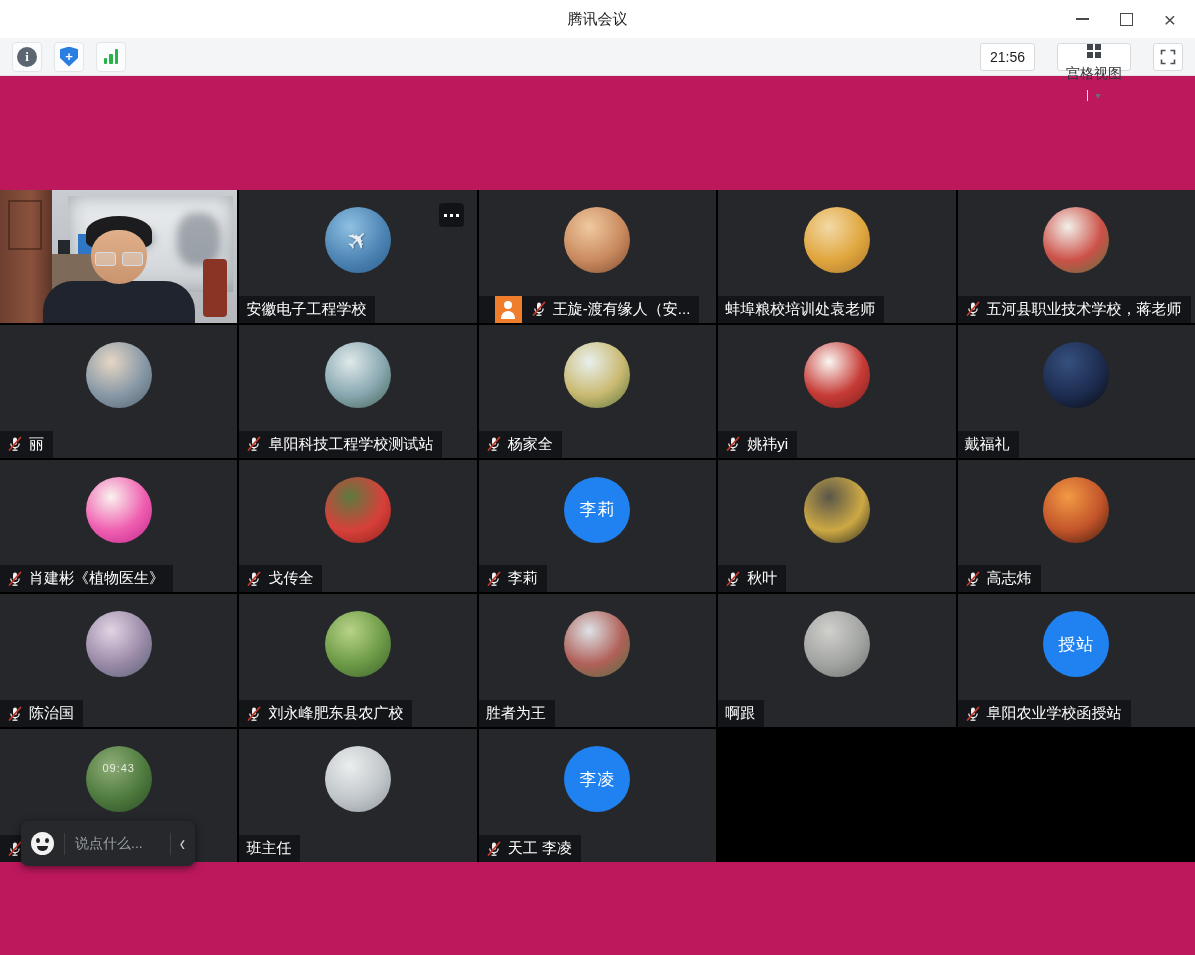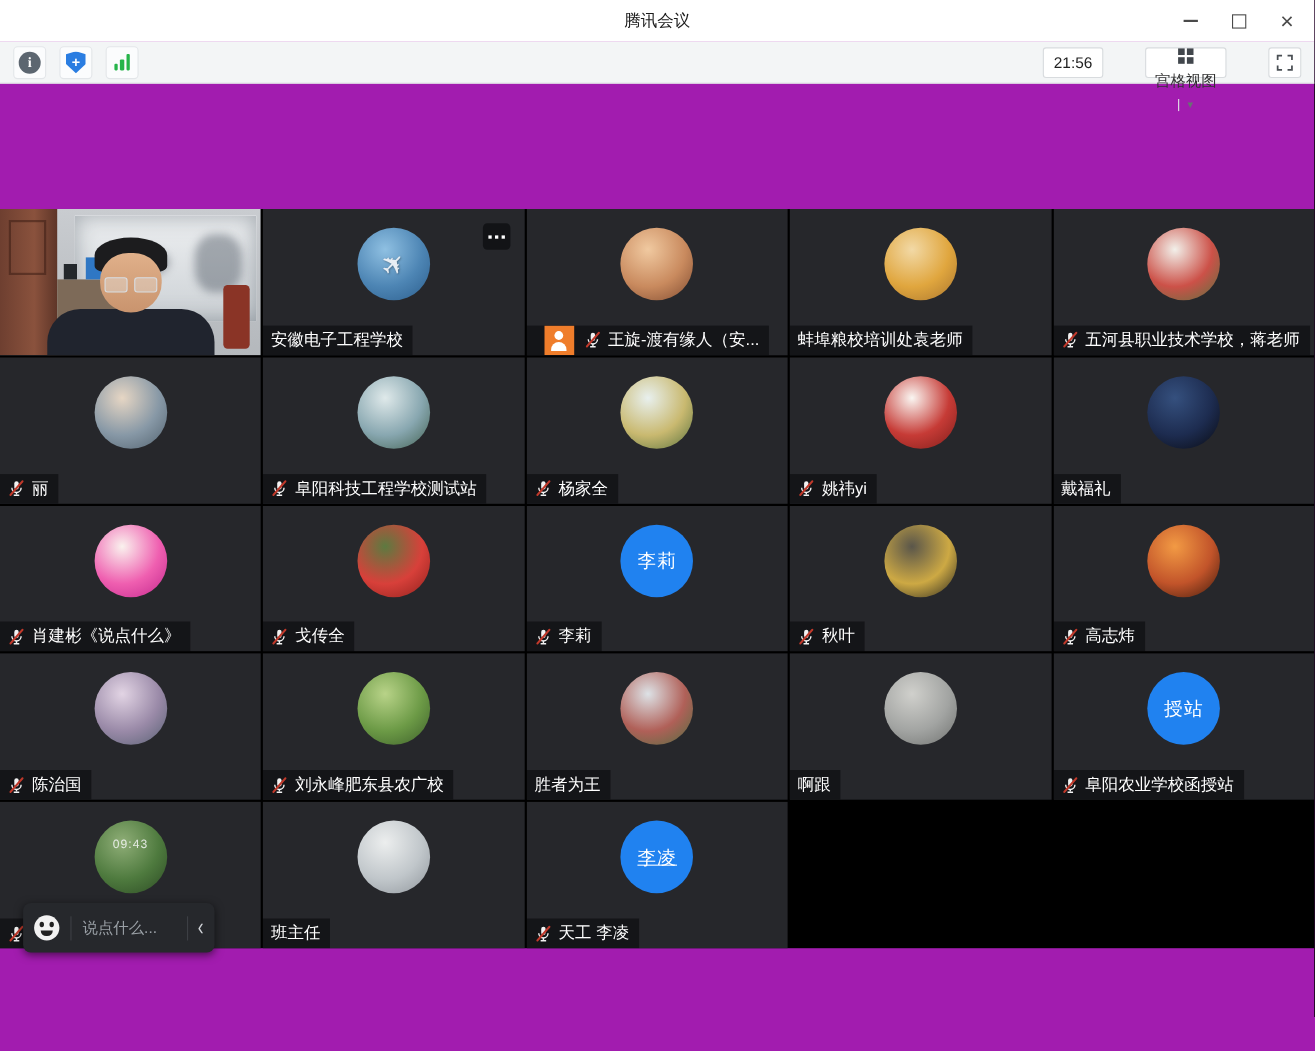"腾讯会议" .stage { background: #a21caf -> #be185d }
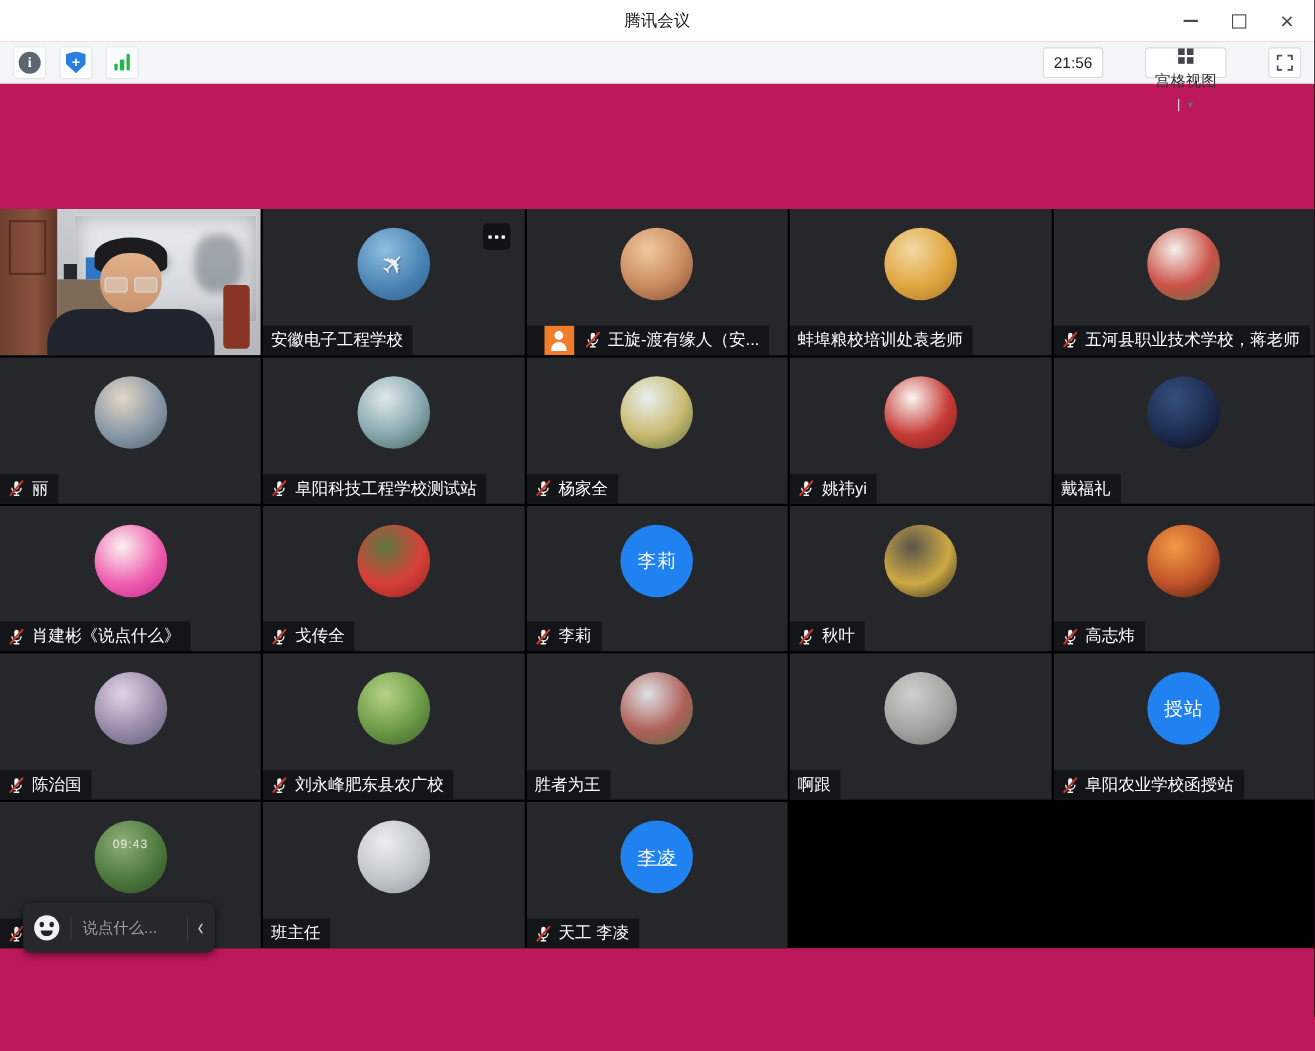"21:56" .tb-right { gap: 38px -> 22px }
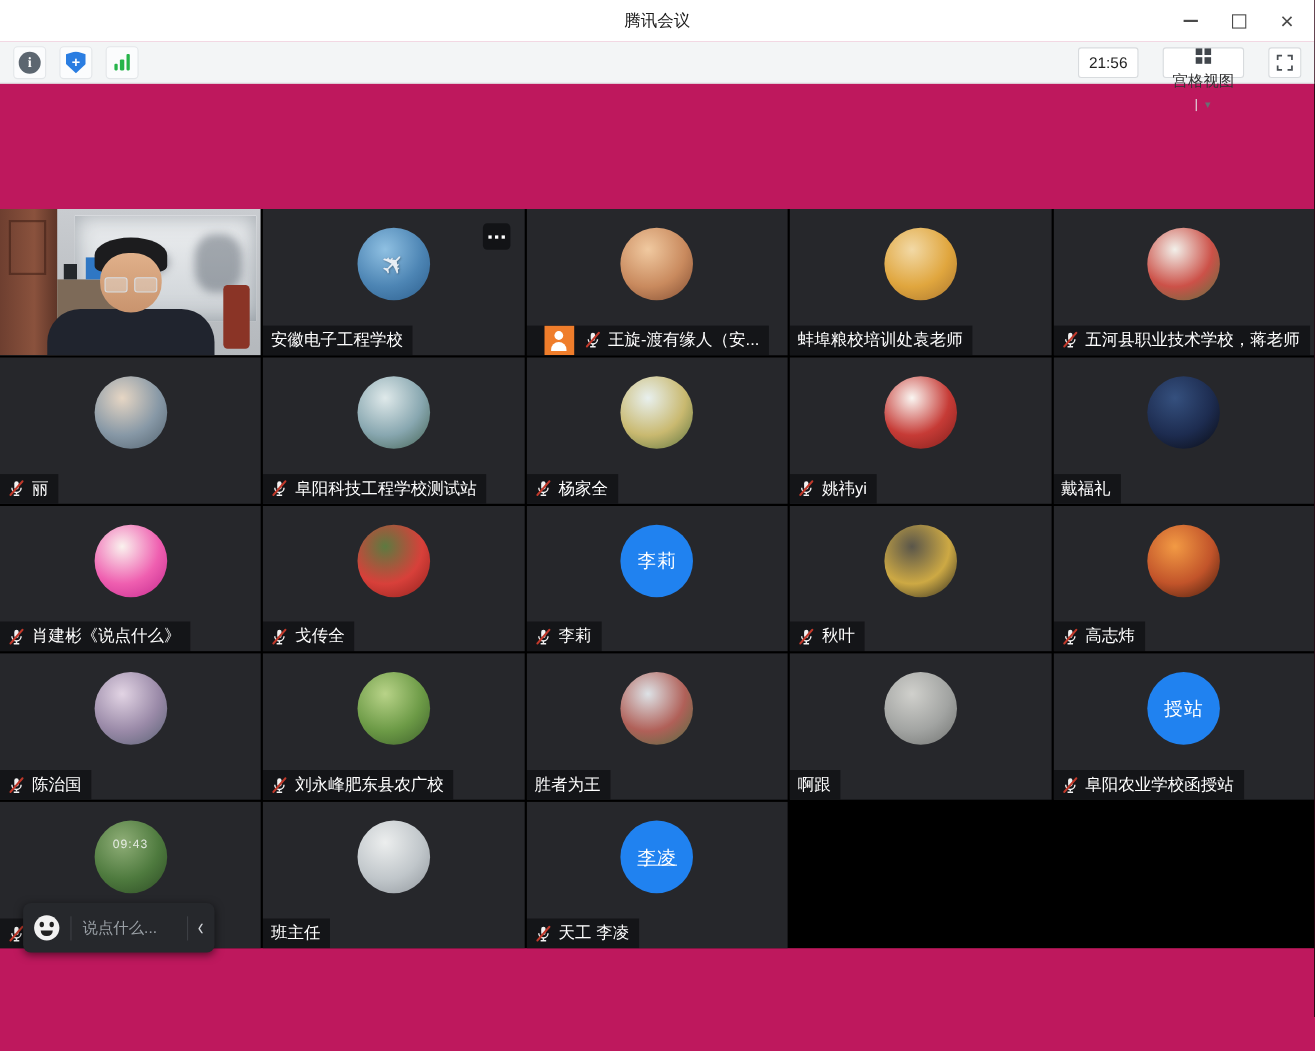"肖建彬《说点什么》" span { text: 说点什么 -> 植物医生 }
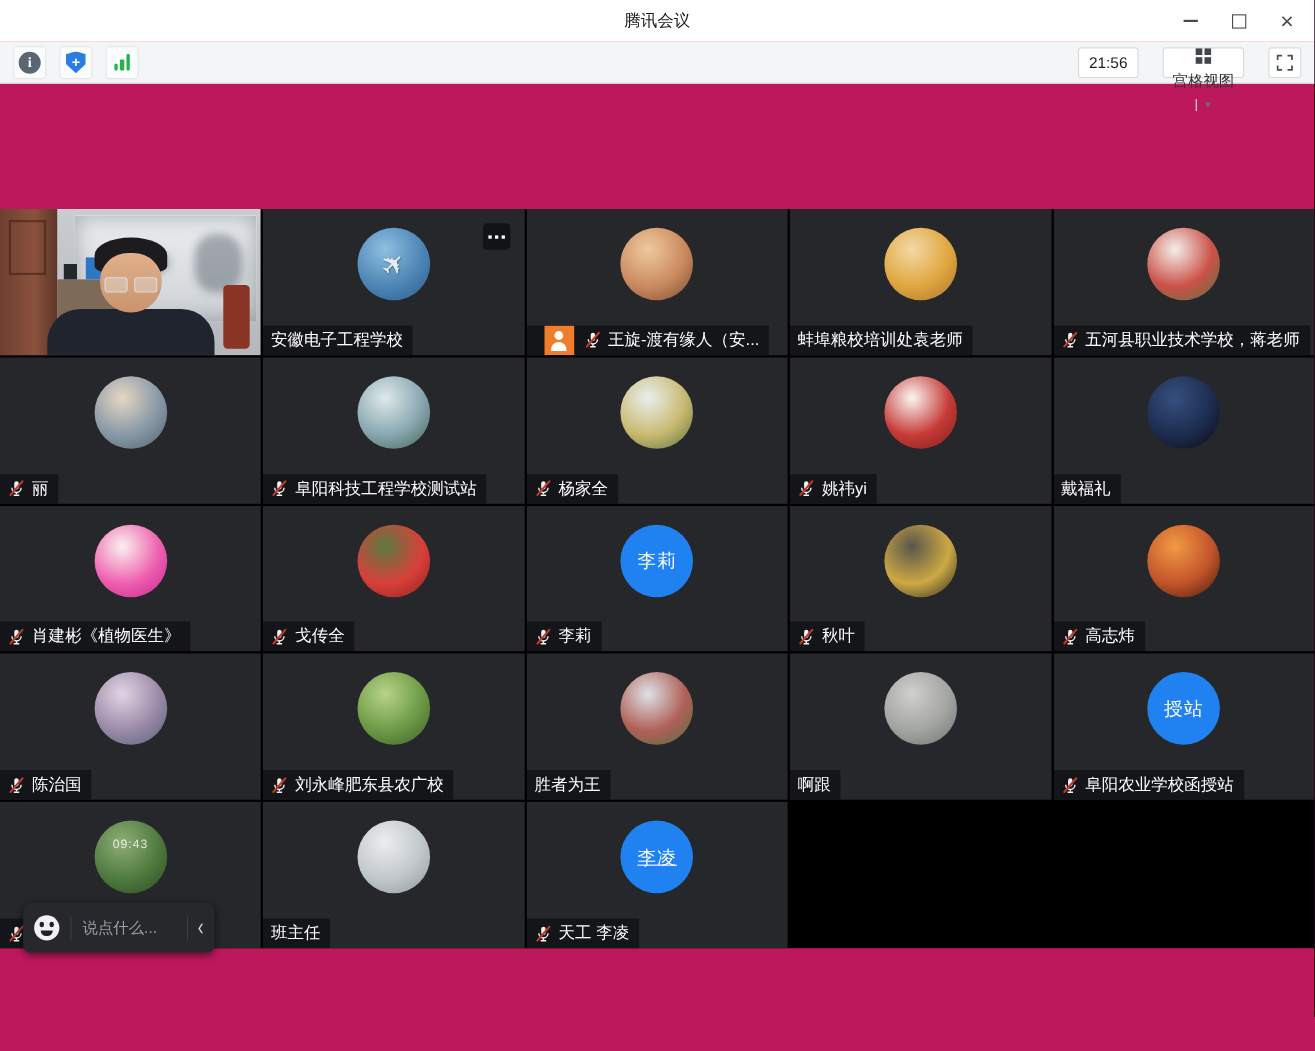"李凌" div.avatar { text-decoration: underline -> none }
